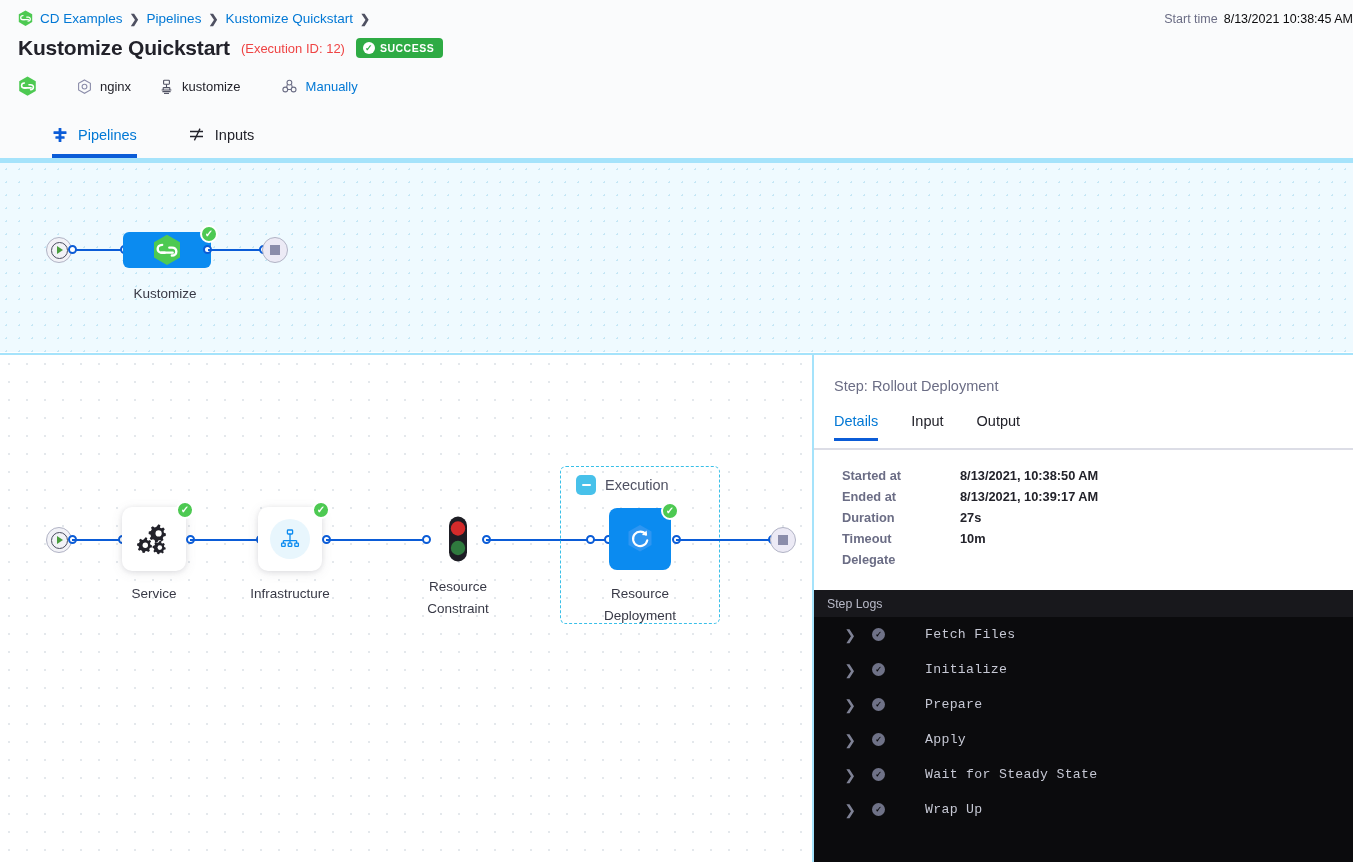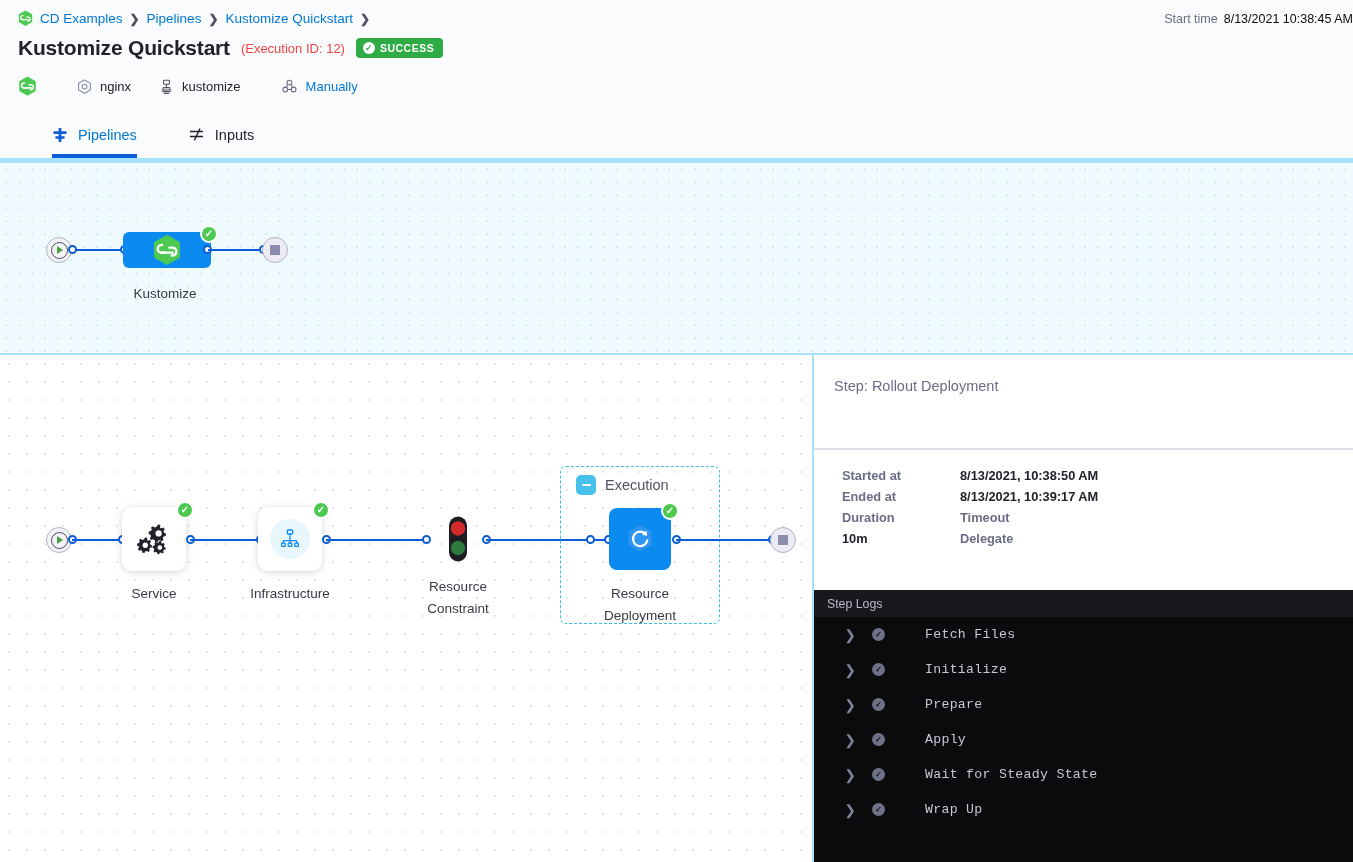"Details" div.rp-tabs { html: none -> <div> <span>Details</span> <span>Input</span> <span>Output</span> </div> }
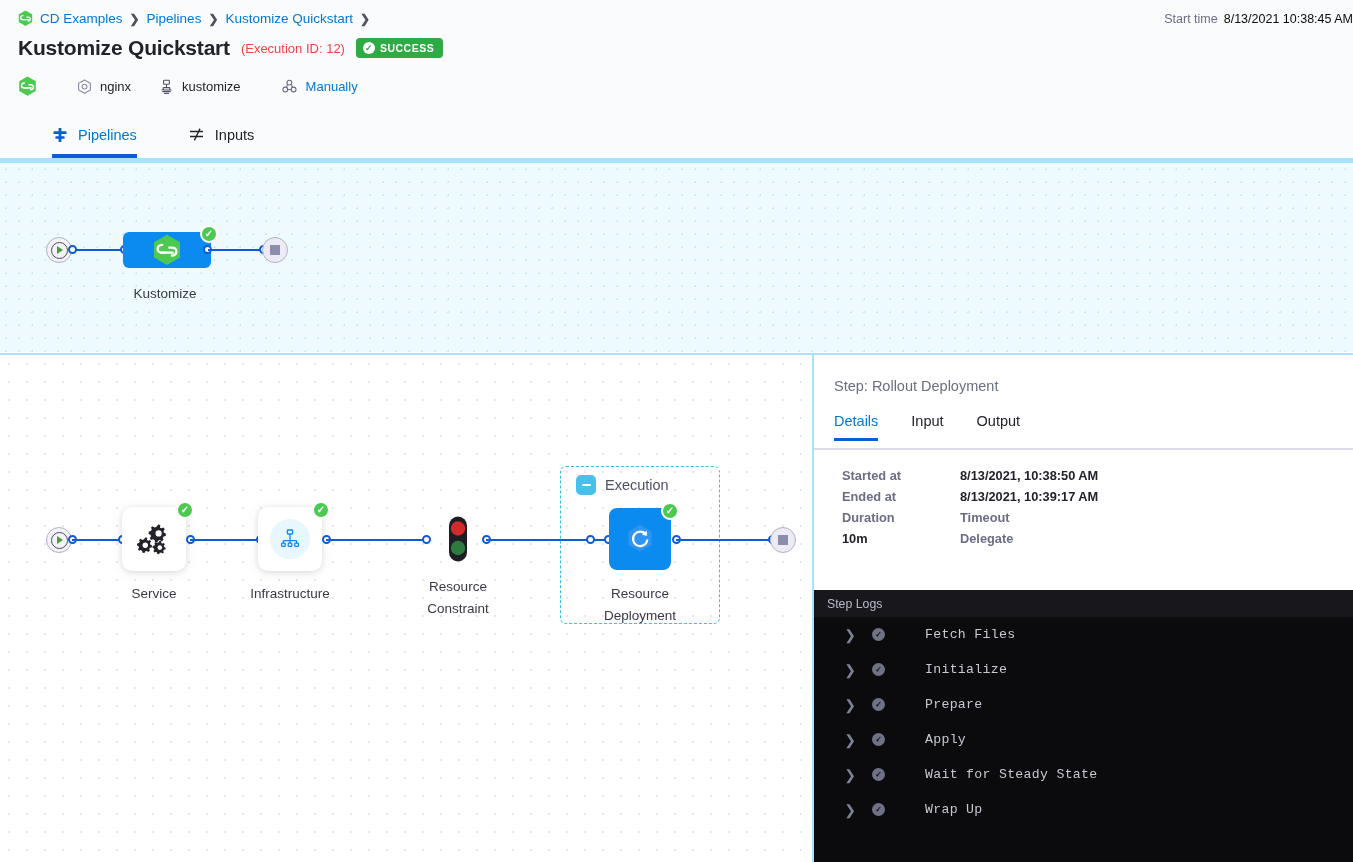"27s" span.rp-val { html: none -> <span>27s</span> }
